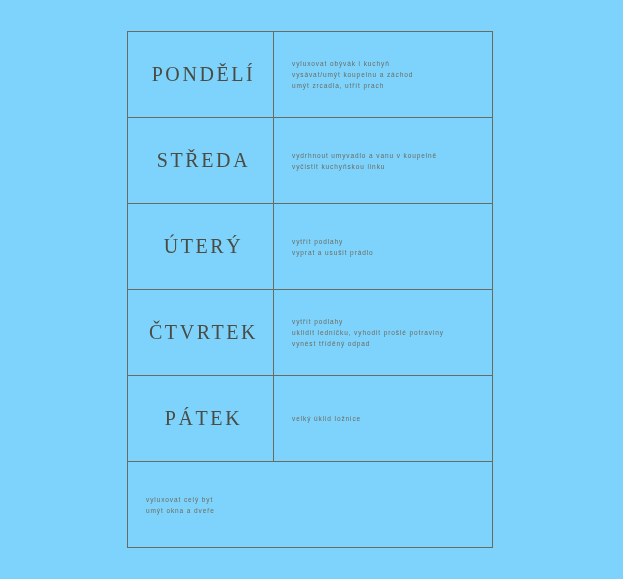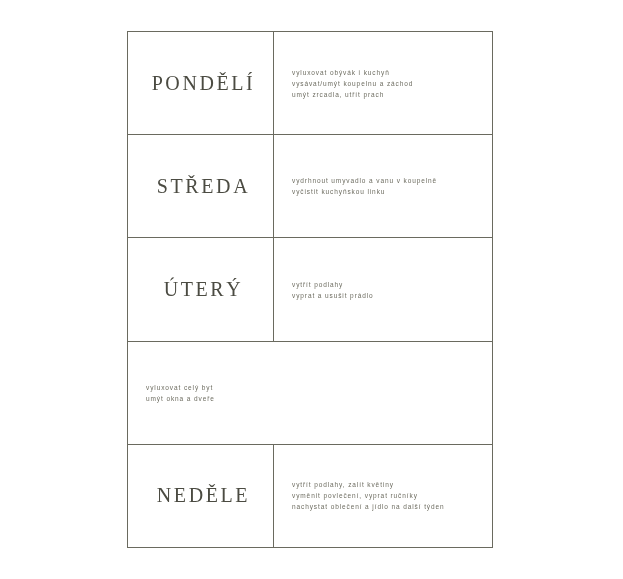"PONDĚLÍ" .page { background: #ffffff -> #7dd3fc }
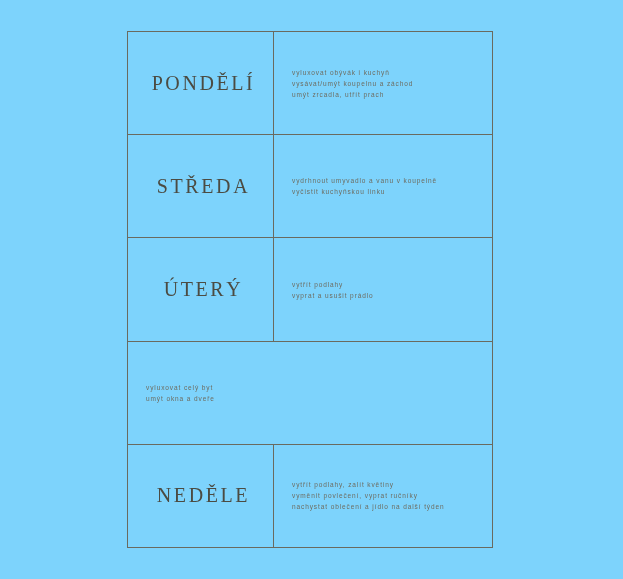"ČTVRTEK" div.row { html: none -> <div> <div> <span>ČTVRTEK</span> </div> <div> <div>vytřít podlahy</div> <div>uklidit ledničku, vyhodit prošlé potraviny</div> <div>vynést tříděný odpad</div> </div> </div> }
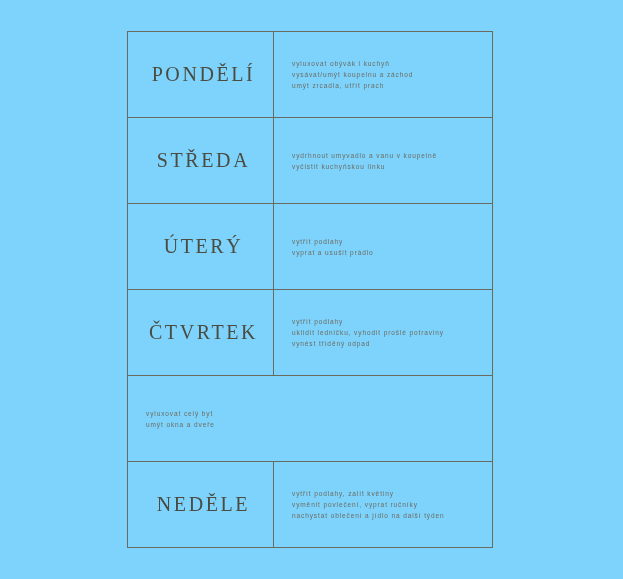"PÁTEK" div.row { html: none -> <div> <div> <span>PÁTEK</span> </div> <div> <div>velký úklid ložnice</div> </div> </div> }
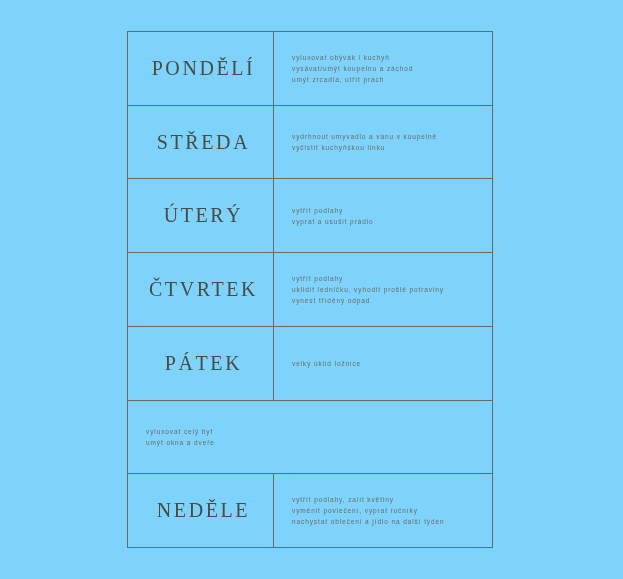"NEDĚLE" div.row { html: <div> <div> <span>NEDĚLE</span> </div> <div> <div>vytřít podlahy, zalít květiny</div> <div>vyměnit povlečení, vyprat ručníky</div> <div>nachystat oblečení a jídlo na další týden</div> </div> </div> -> none }
